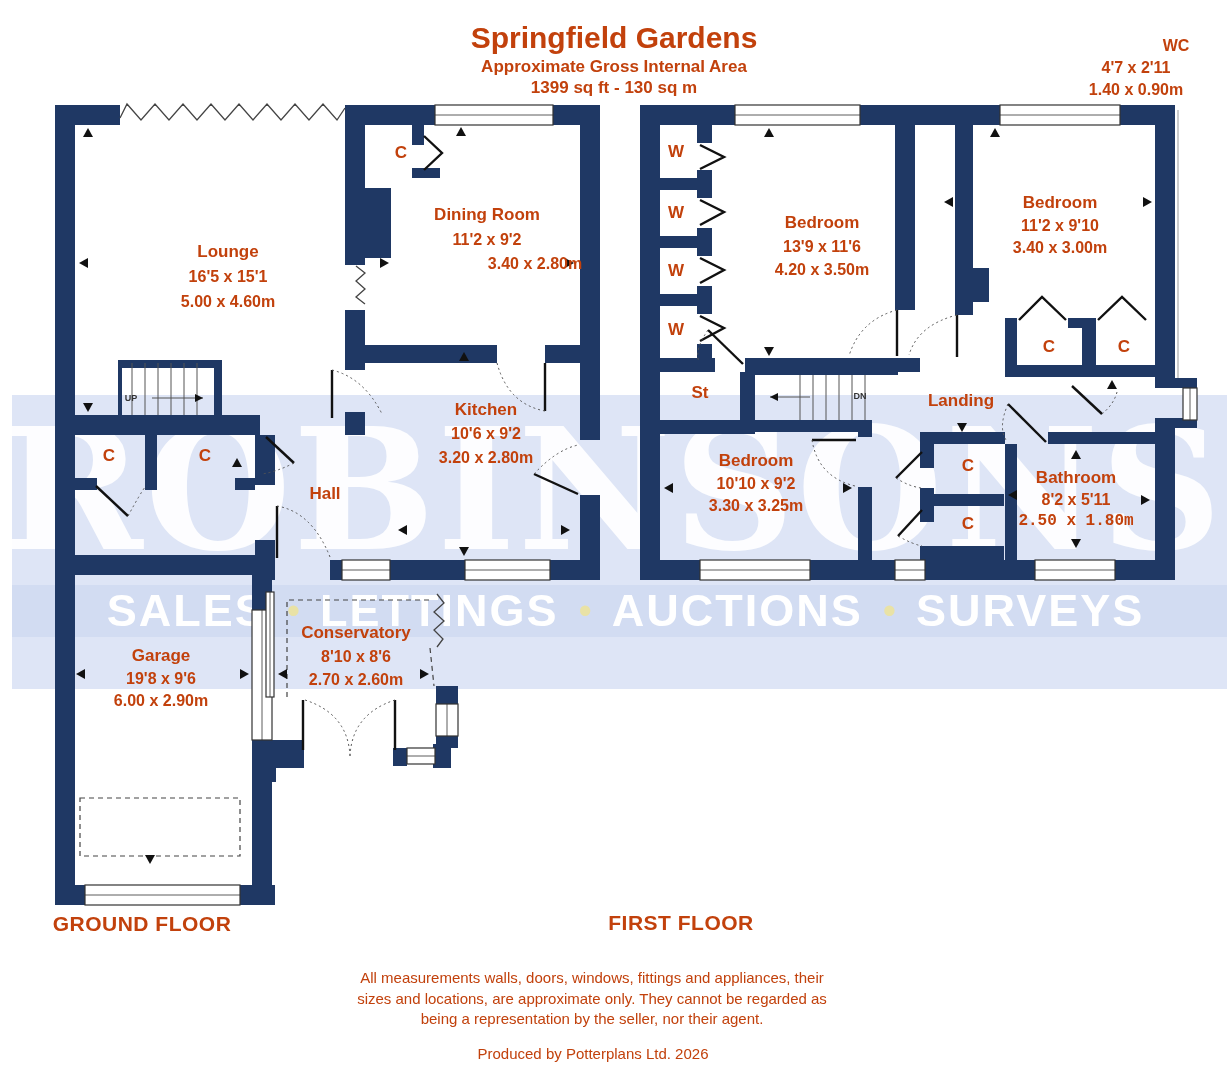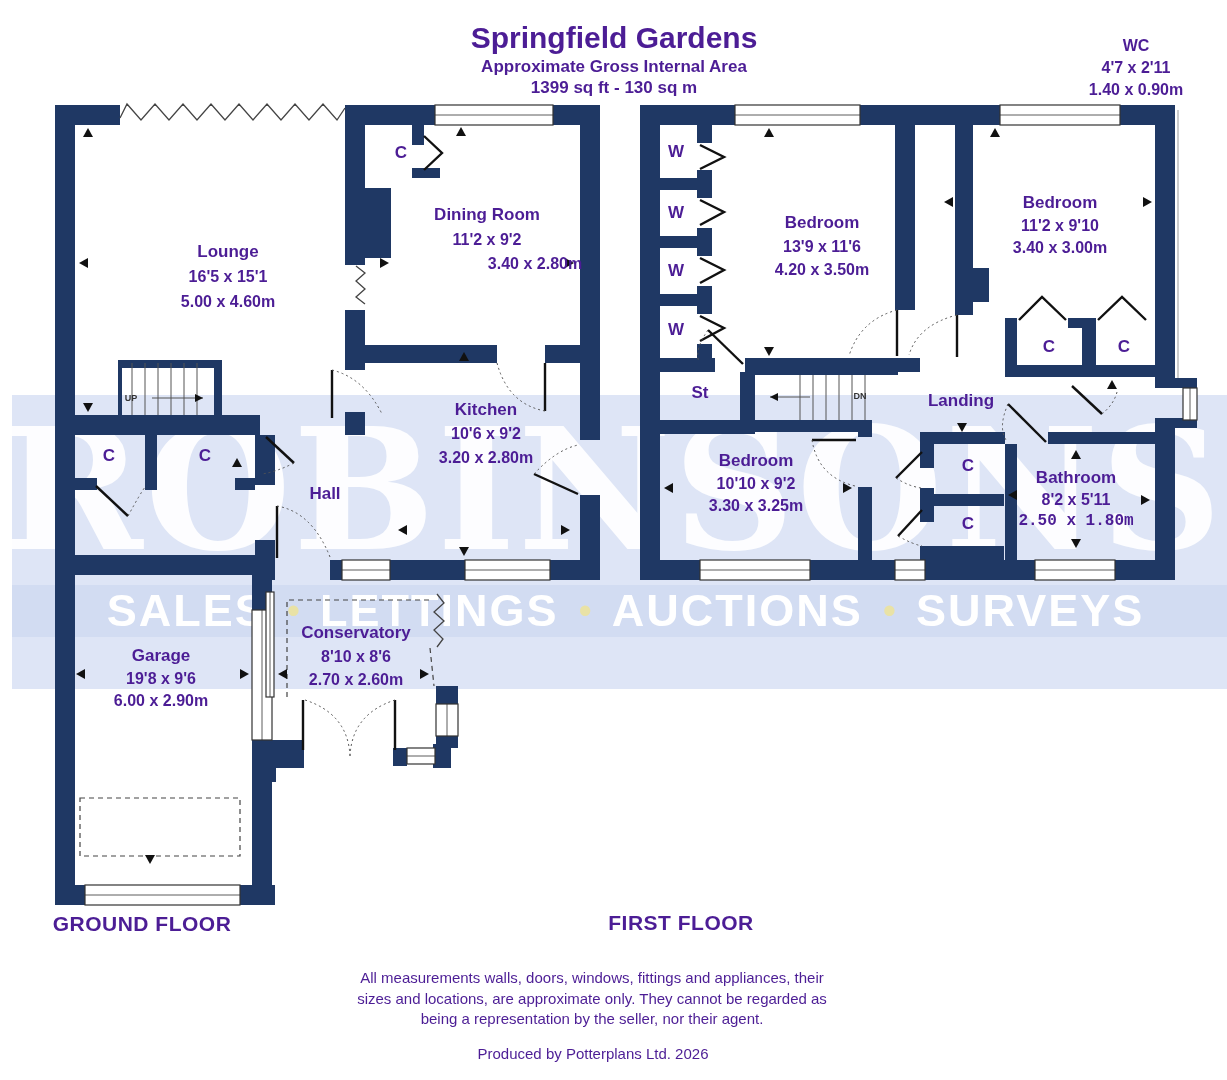"Springfield Gardens" .lbl { color: #4c1d95 -> #c2410c }
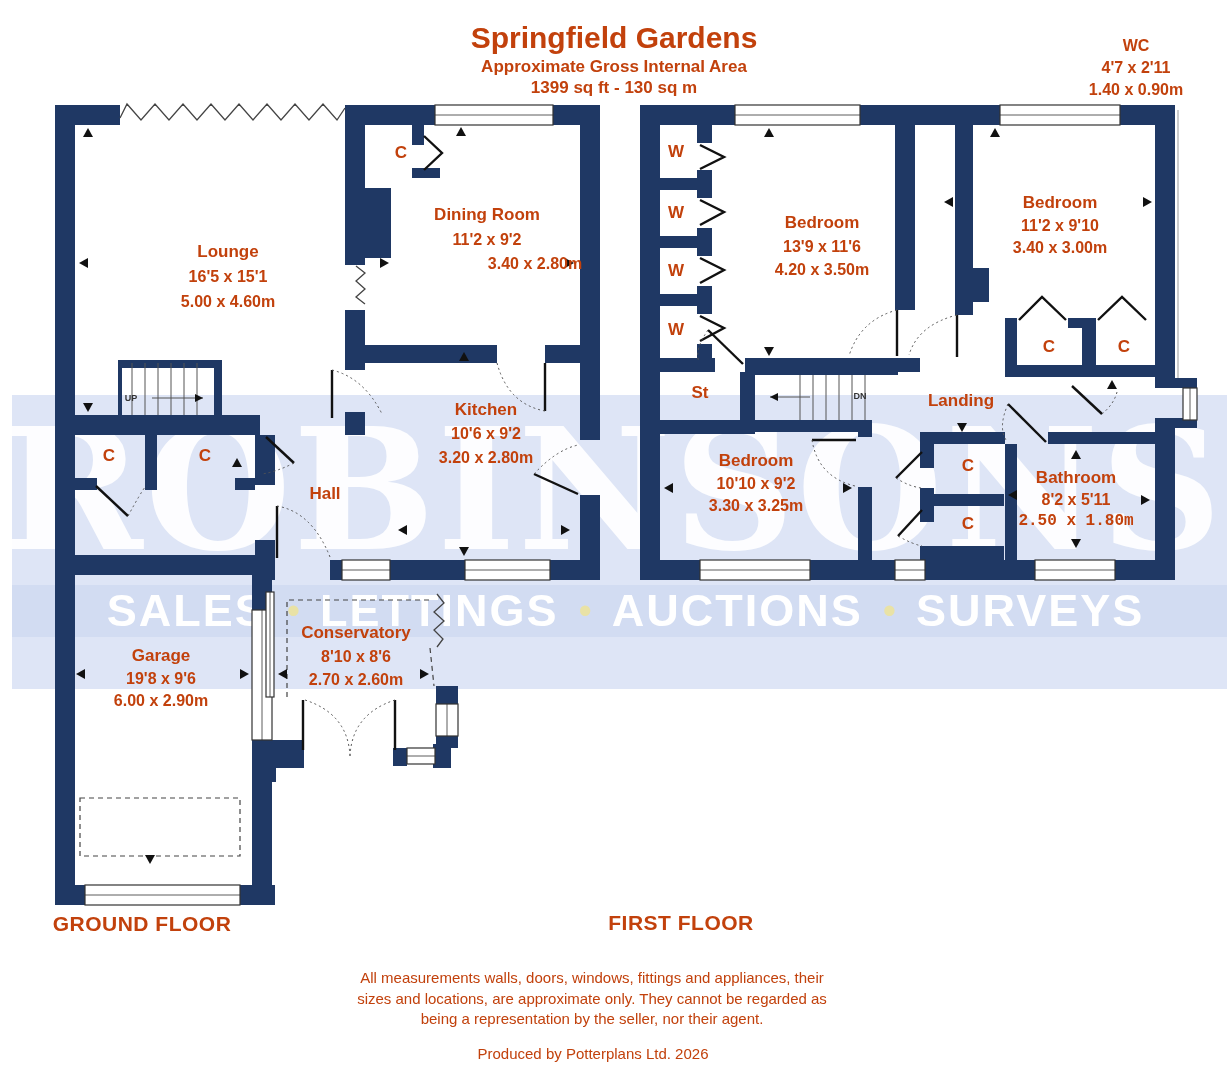"WC" div.lbl { left: 1136px -> 1176px }
